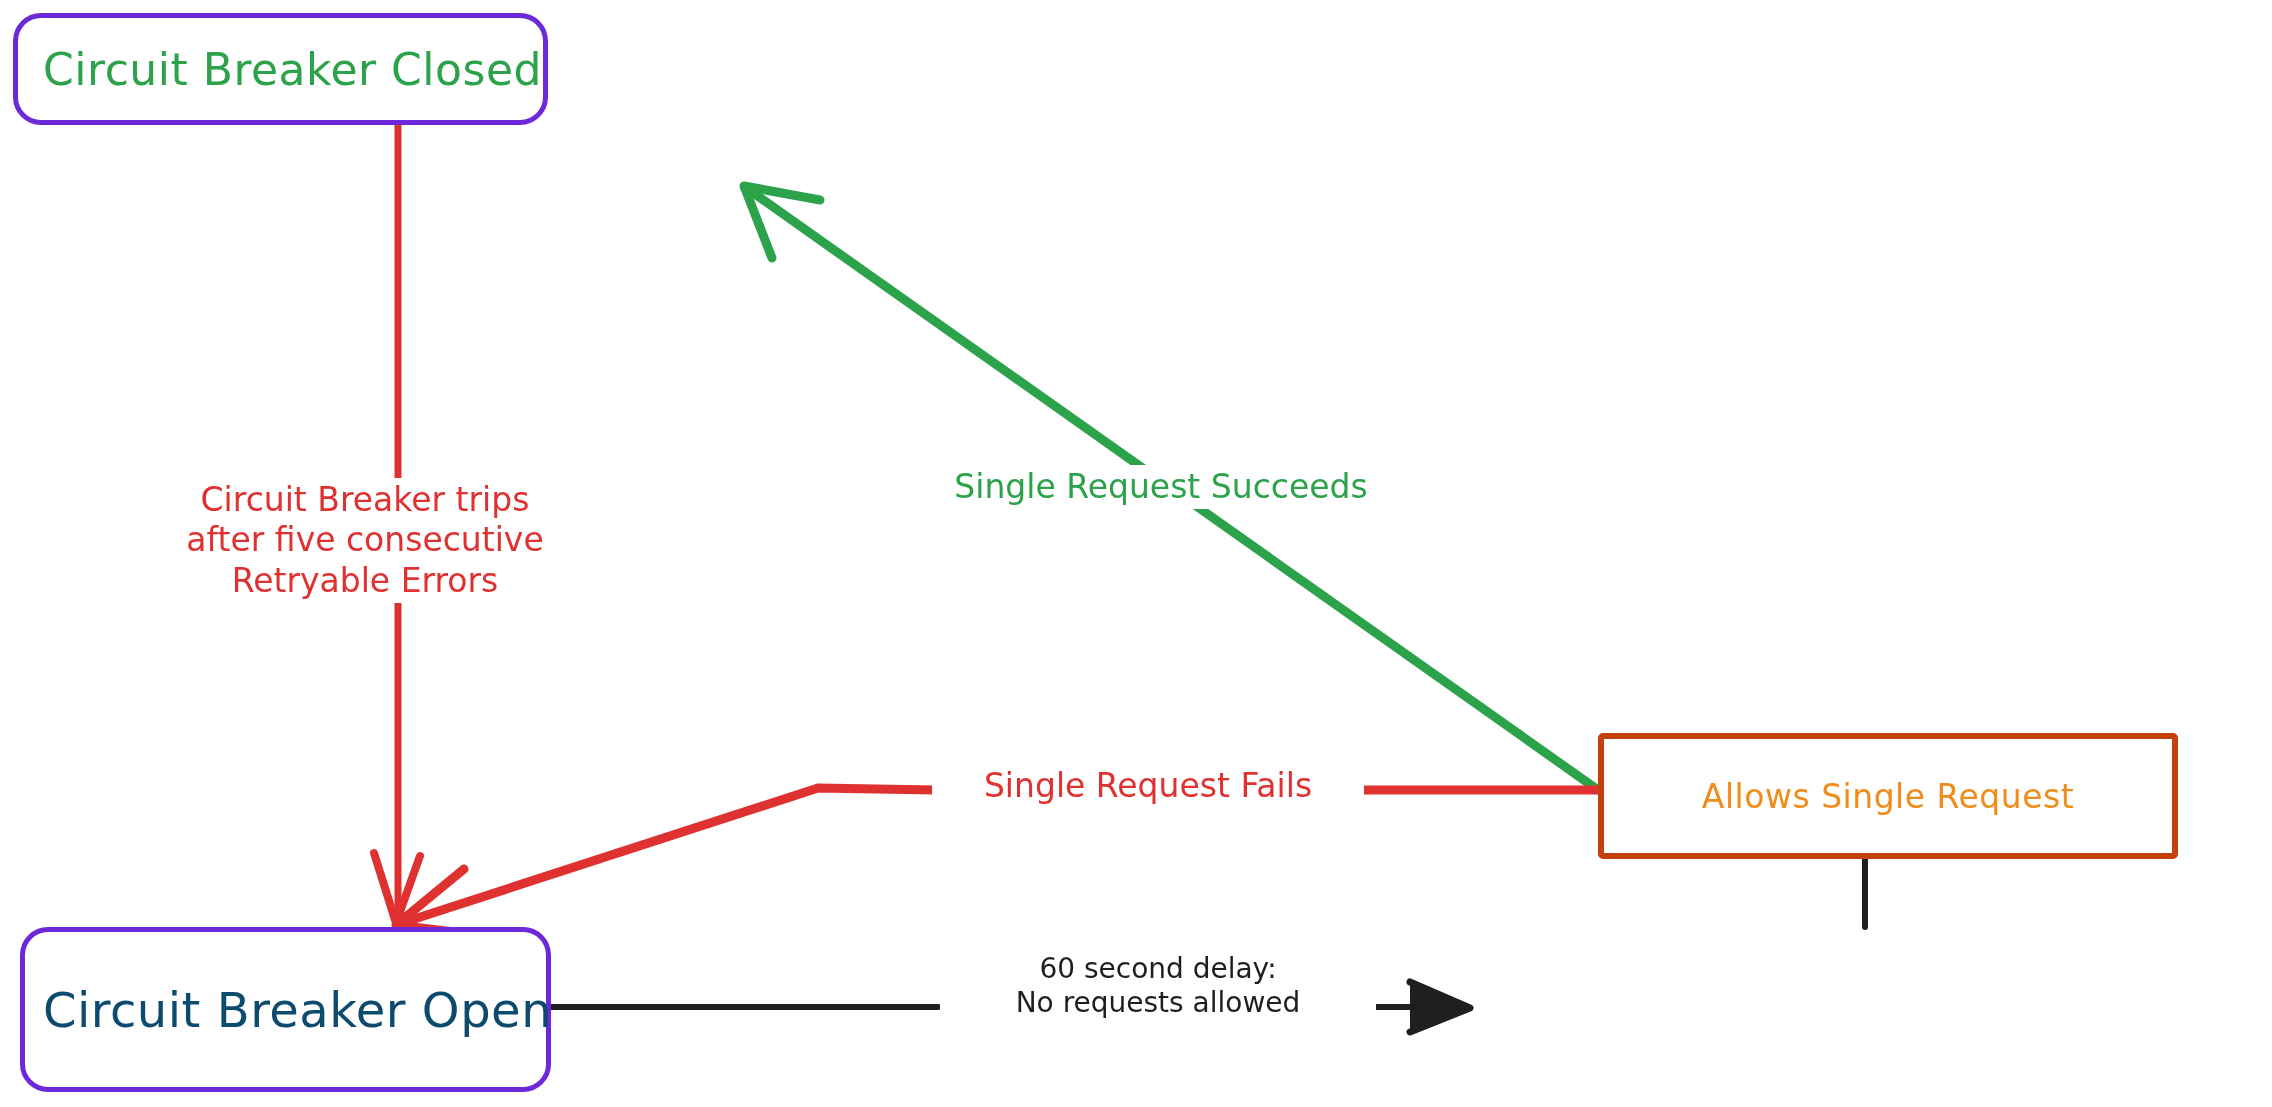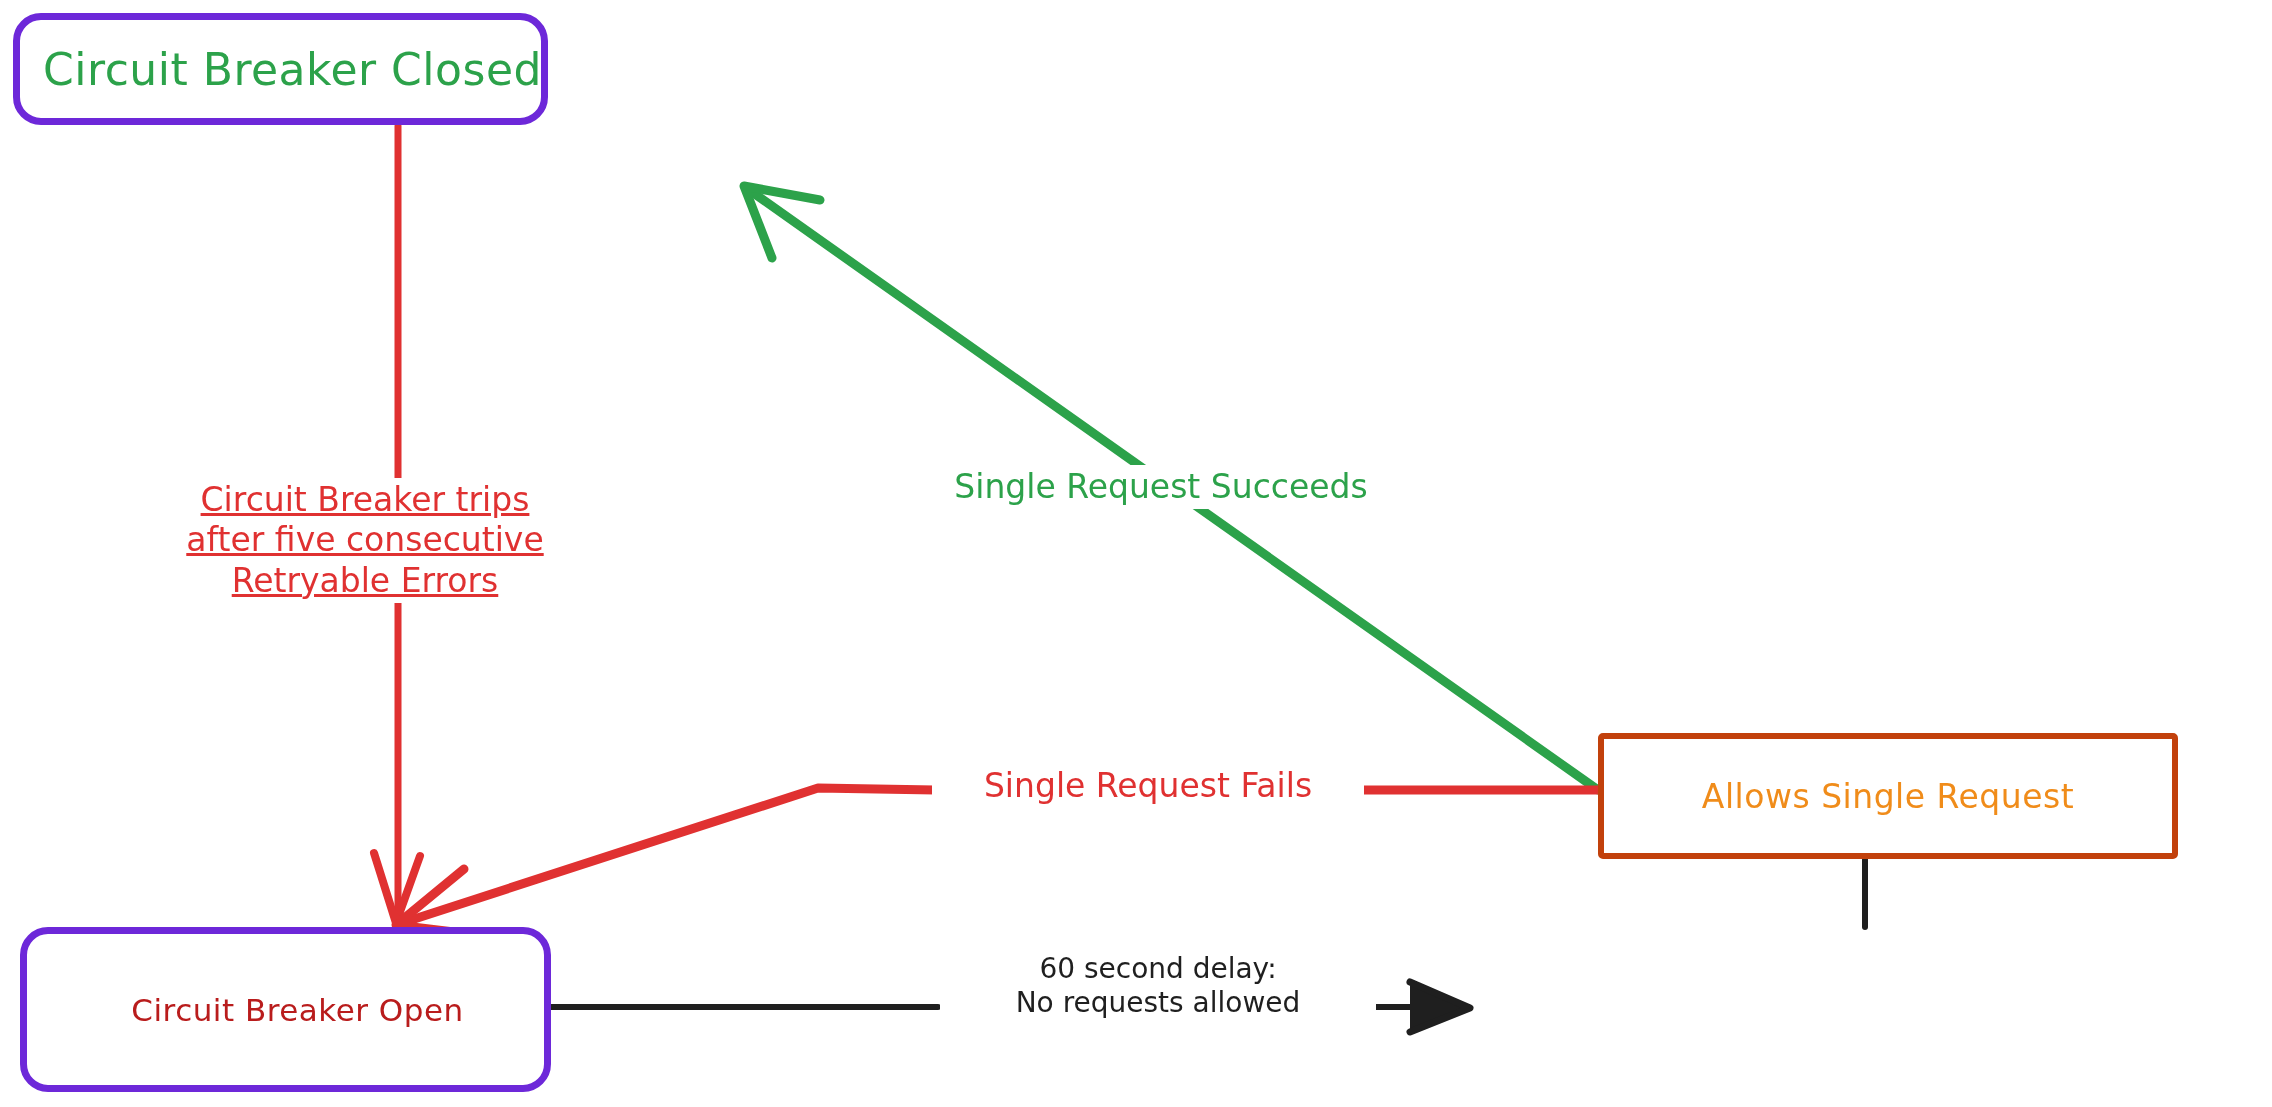"Circuit Breaker Closed" .node-black { border: 7px solid #6d28d9 -> 5px solid #6d28d9 }
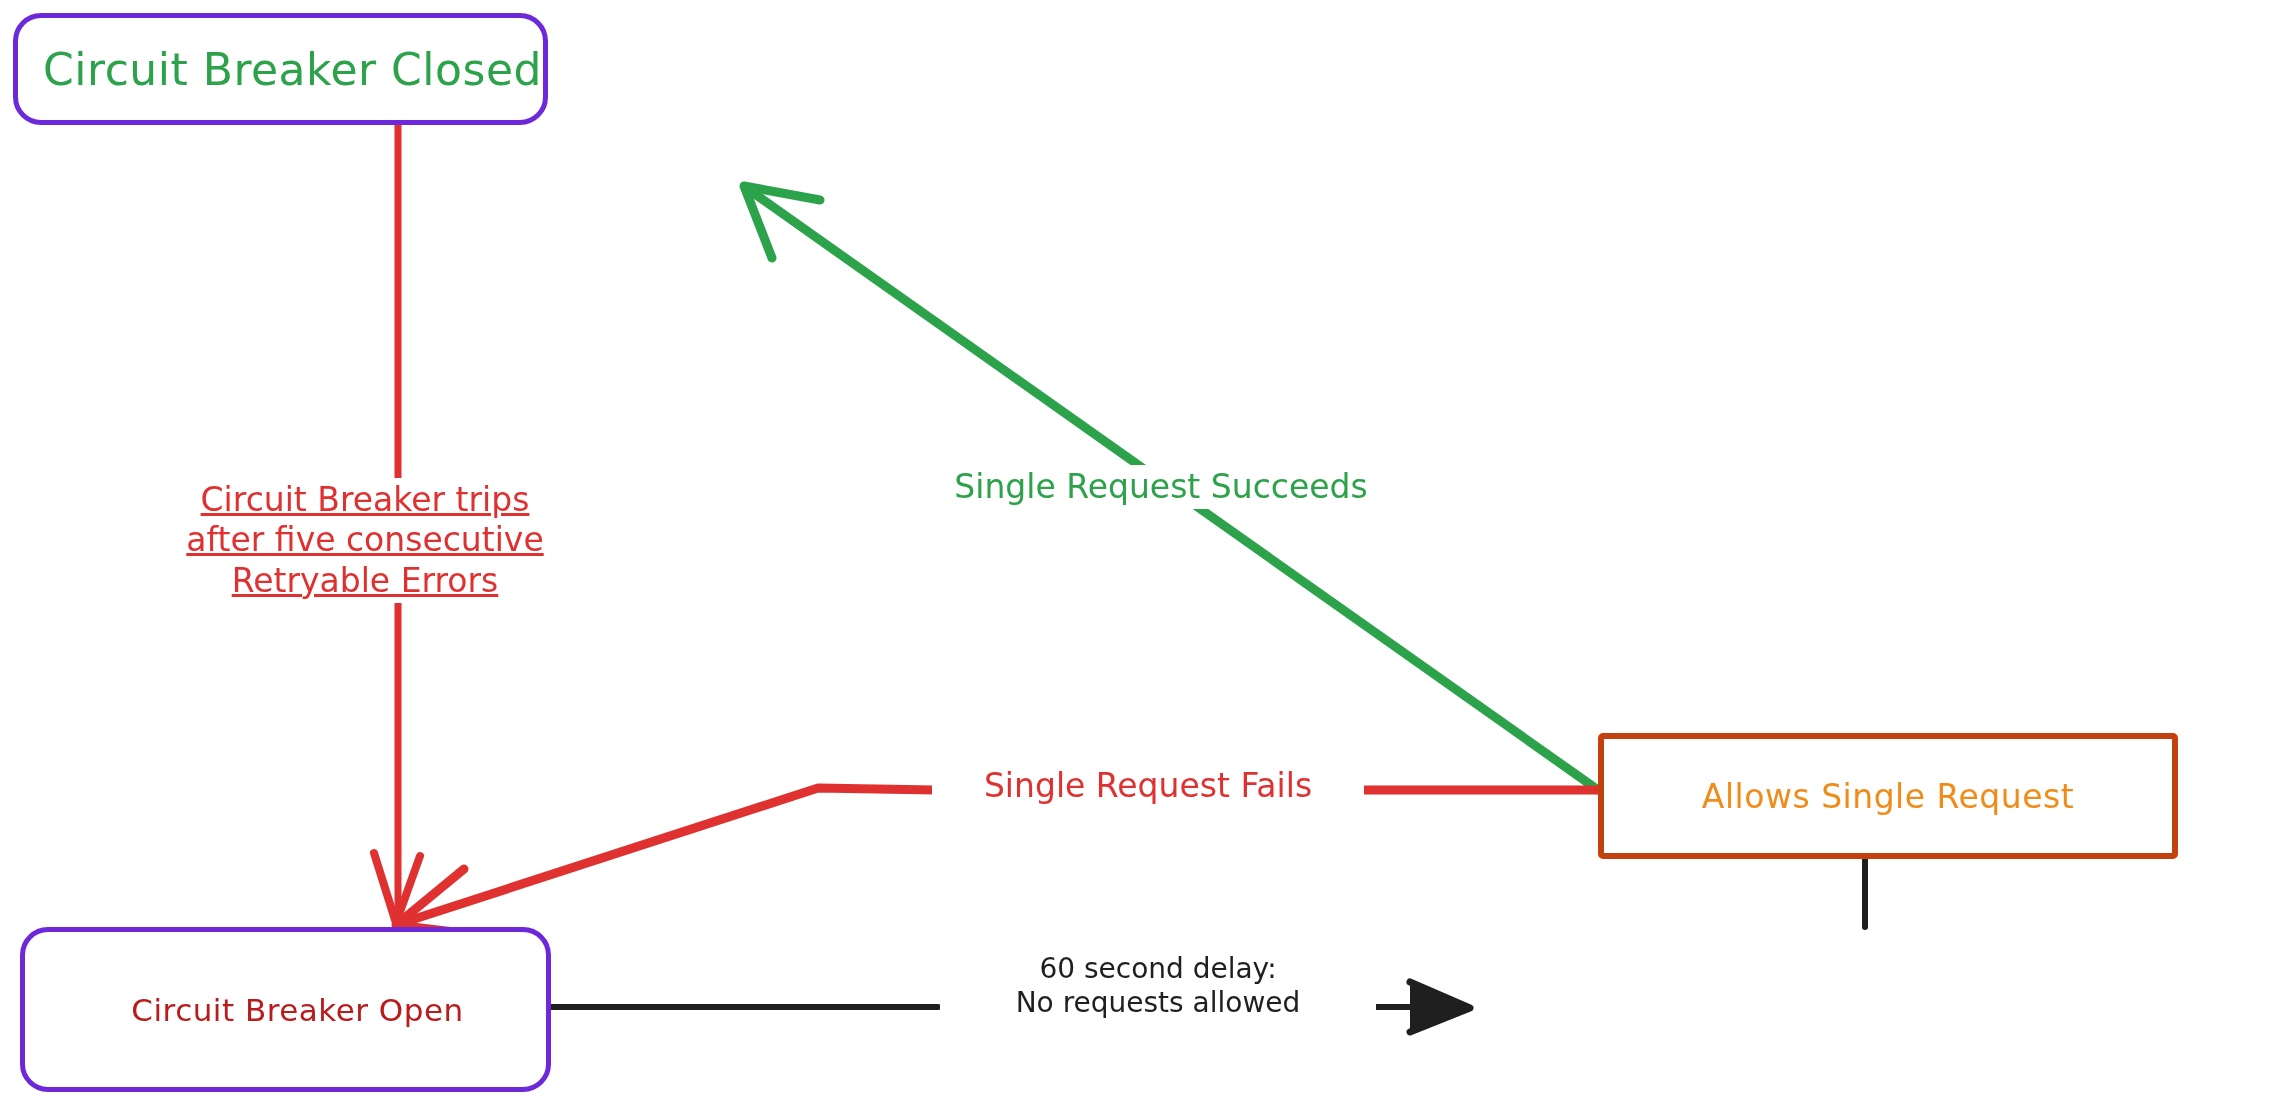"Circuit Breaker trips" #label-trips { text-decoration: underline -> none }
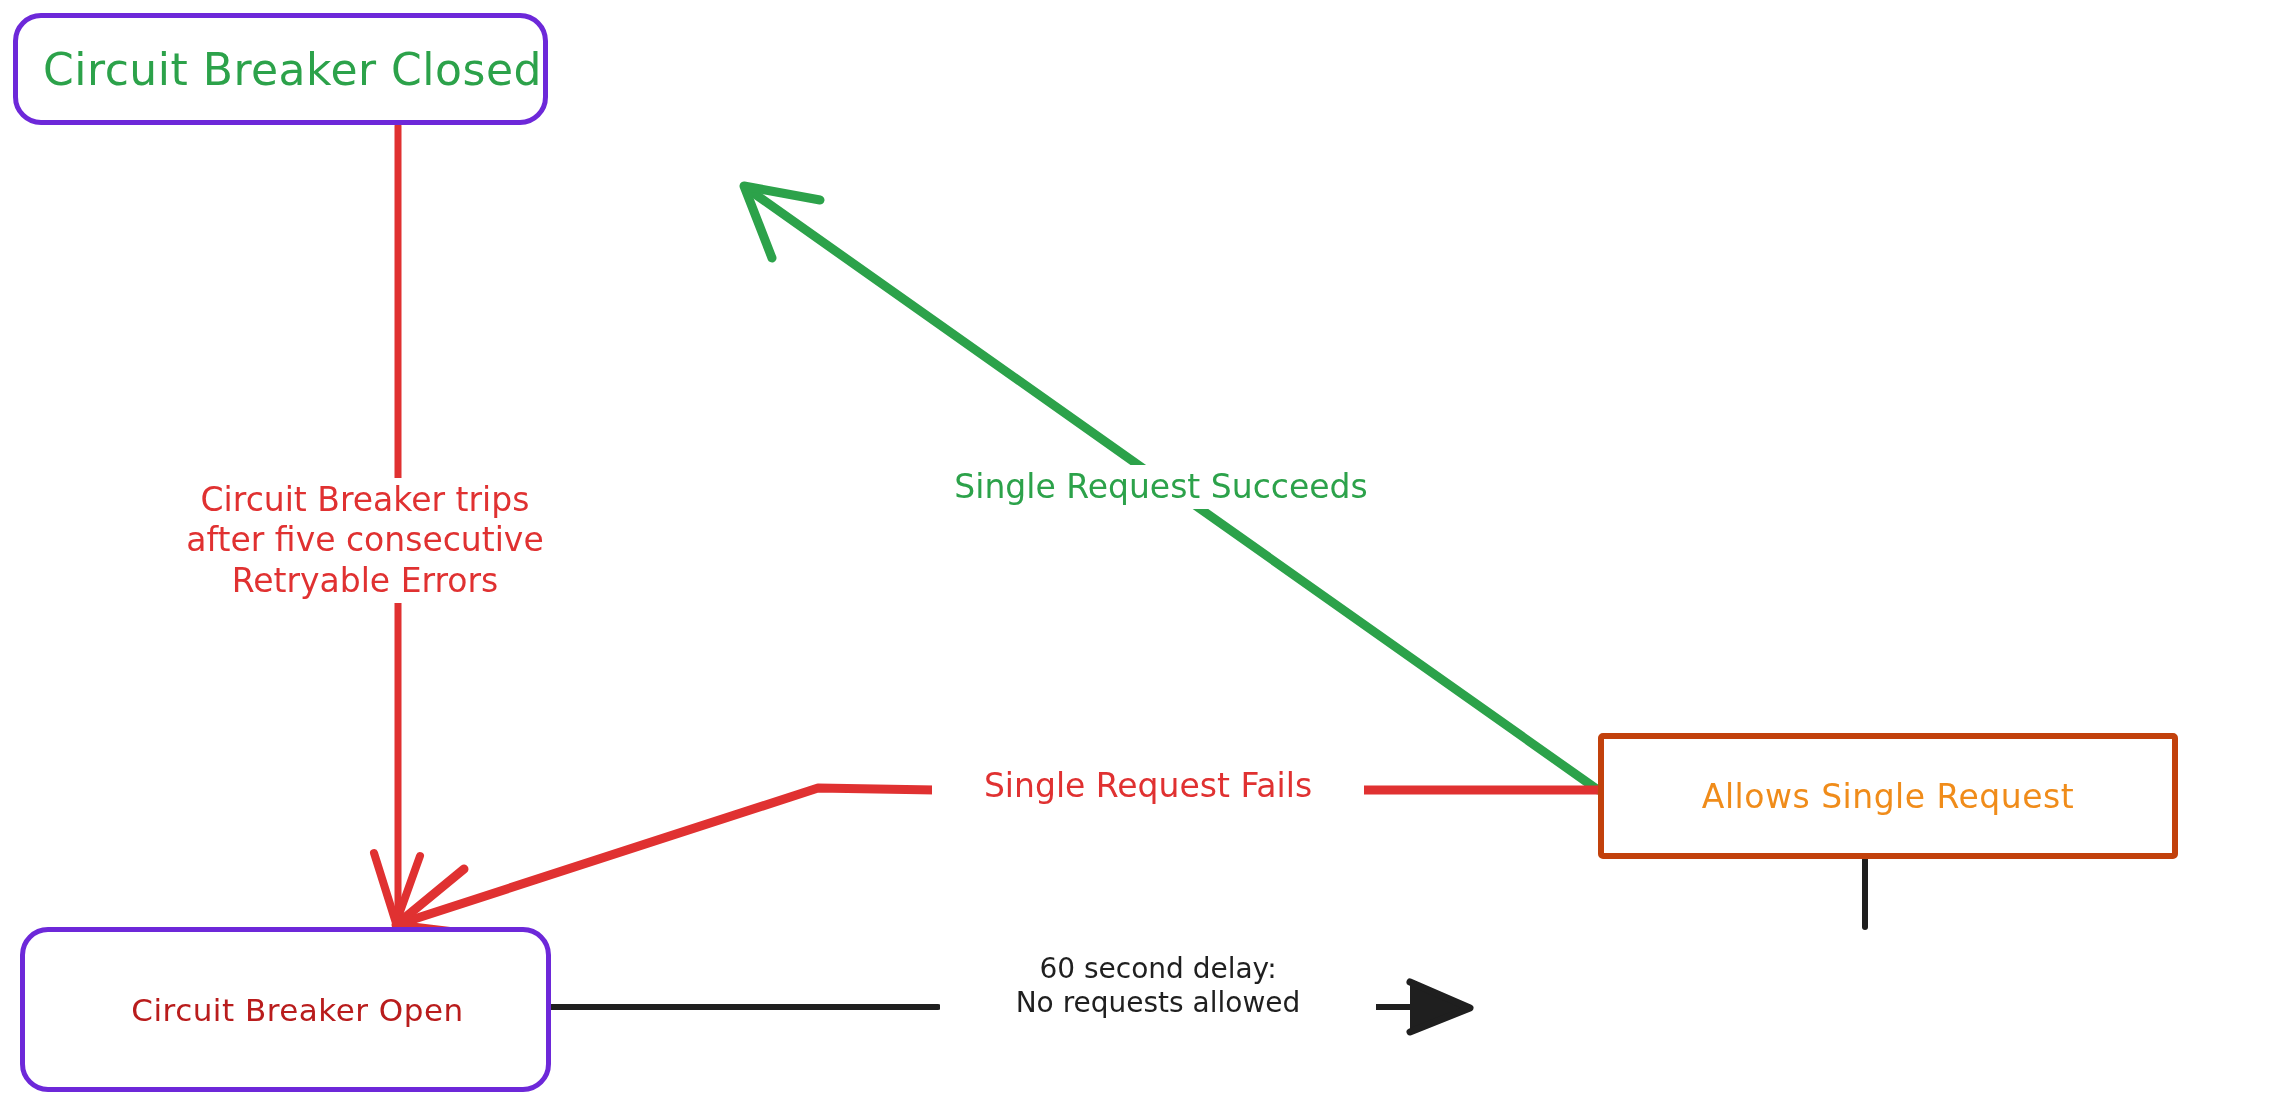"Circuit Breaker Open" #node-open .node-label { color: #b91c1c -> #0c4a6e; font-size: 31px -> 48px }
